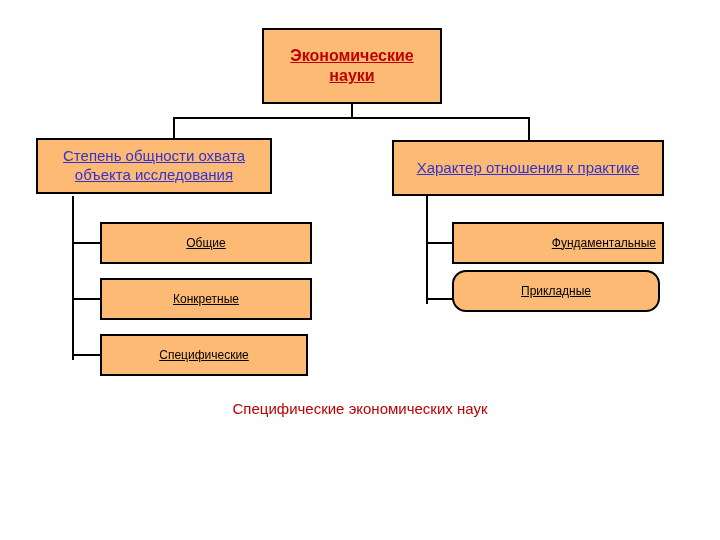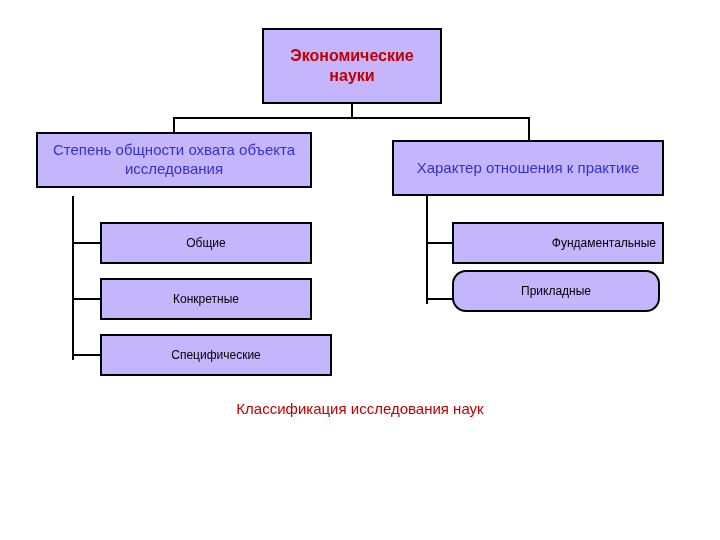"Экономические науки" .node { background: #c4b5fd -> #fdba74; text-decoration: none -> underline }
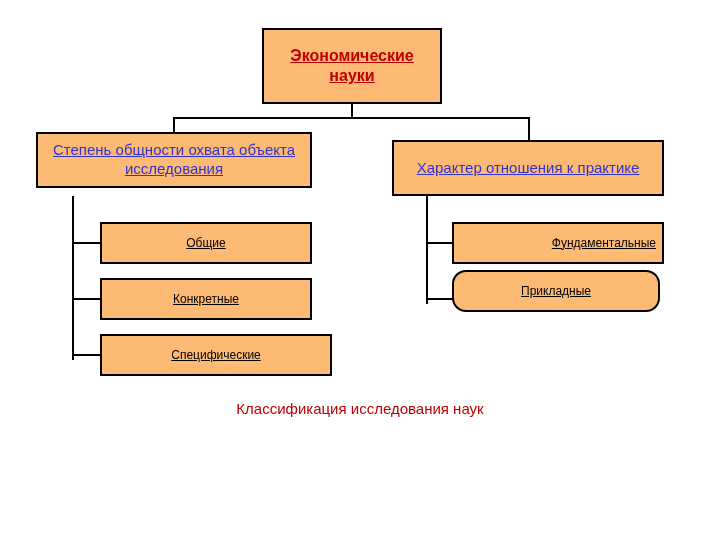"Степень общности охвата объекта" .node-branch.left { top: 132px -> 138px; width: 276px -> 236px }
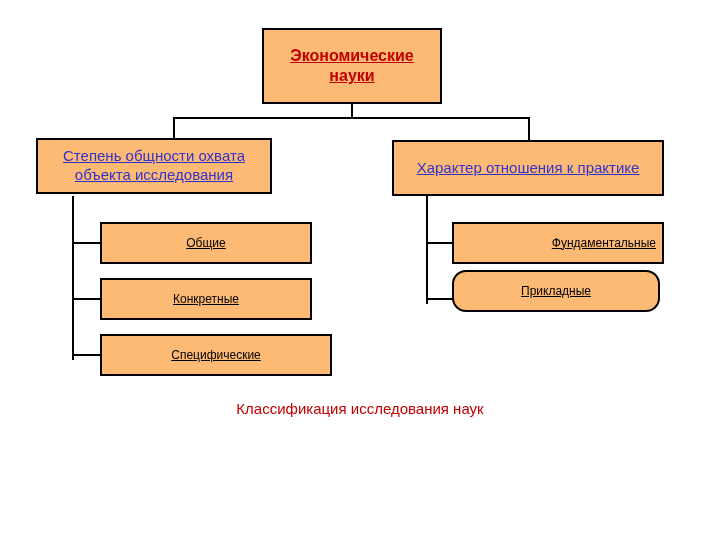"Специфические" .leaf-l3 { width: 232px -> 208px }
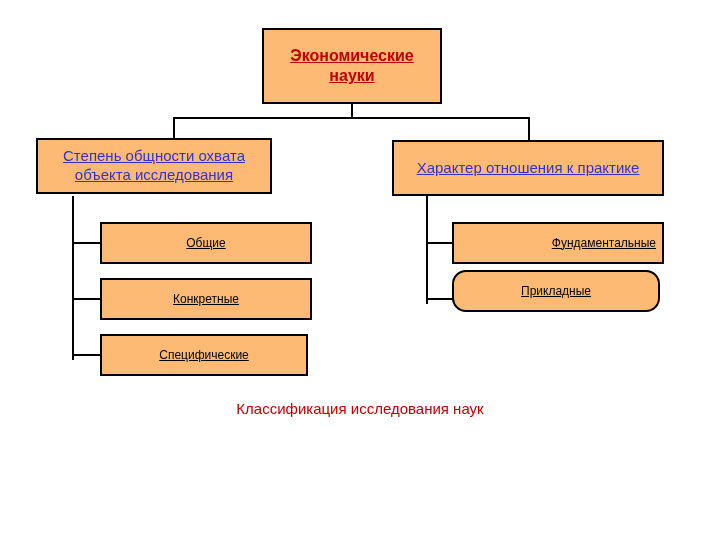"Классификация исследования наук" div.caption { text: Классификация исследования -> Специфические экономических }
